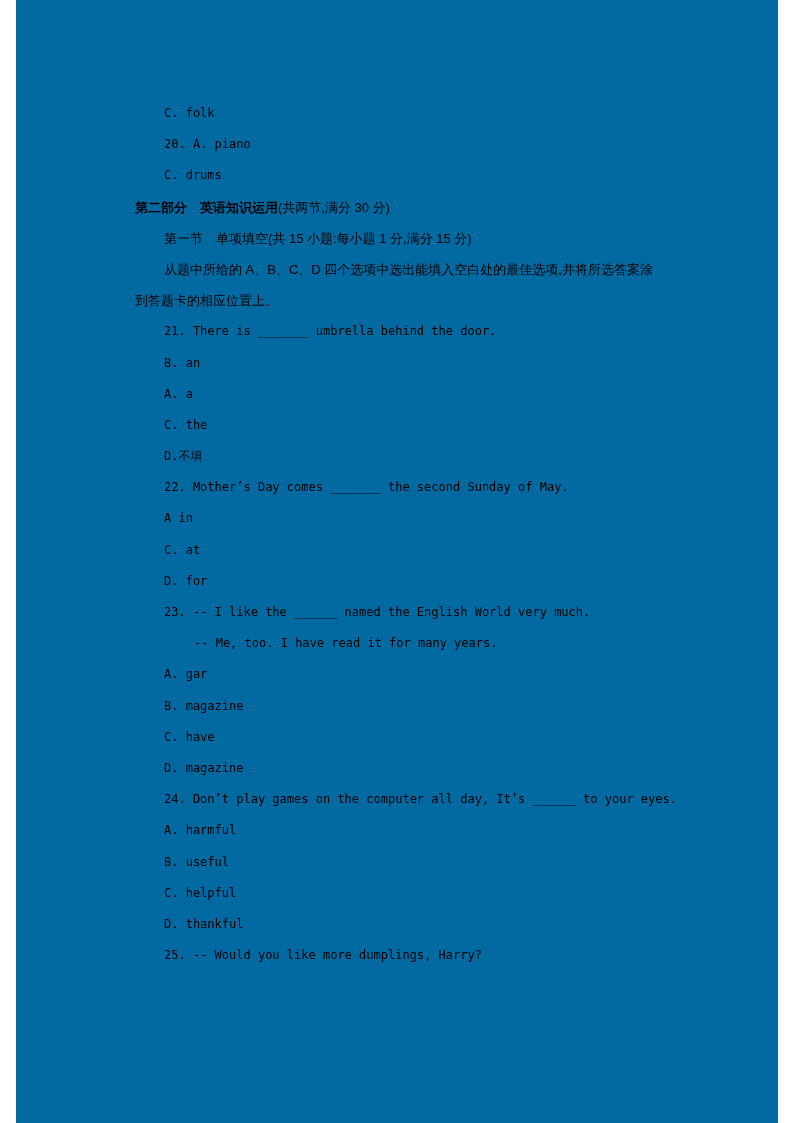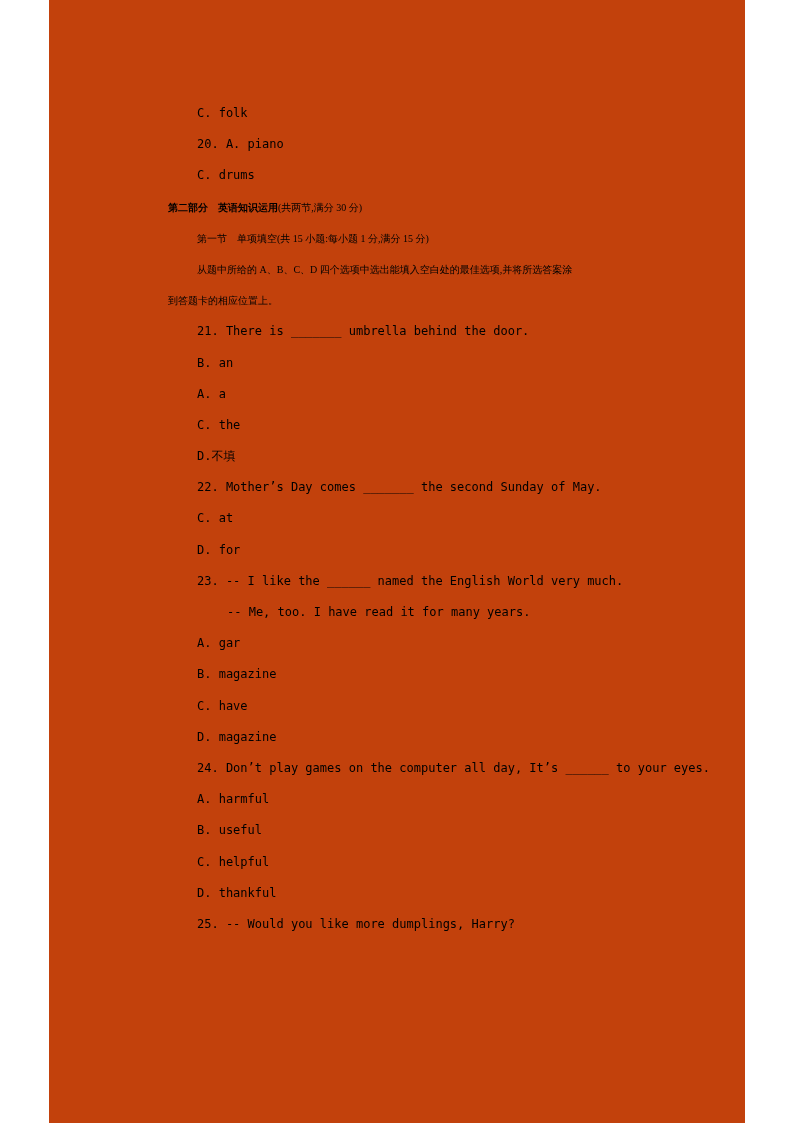"C. folk" .page { background: #c2410c -> #0369a1; width: 696px -> 762px }
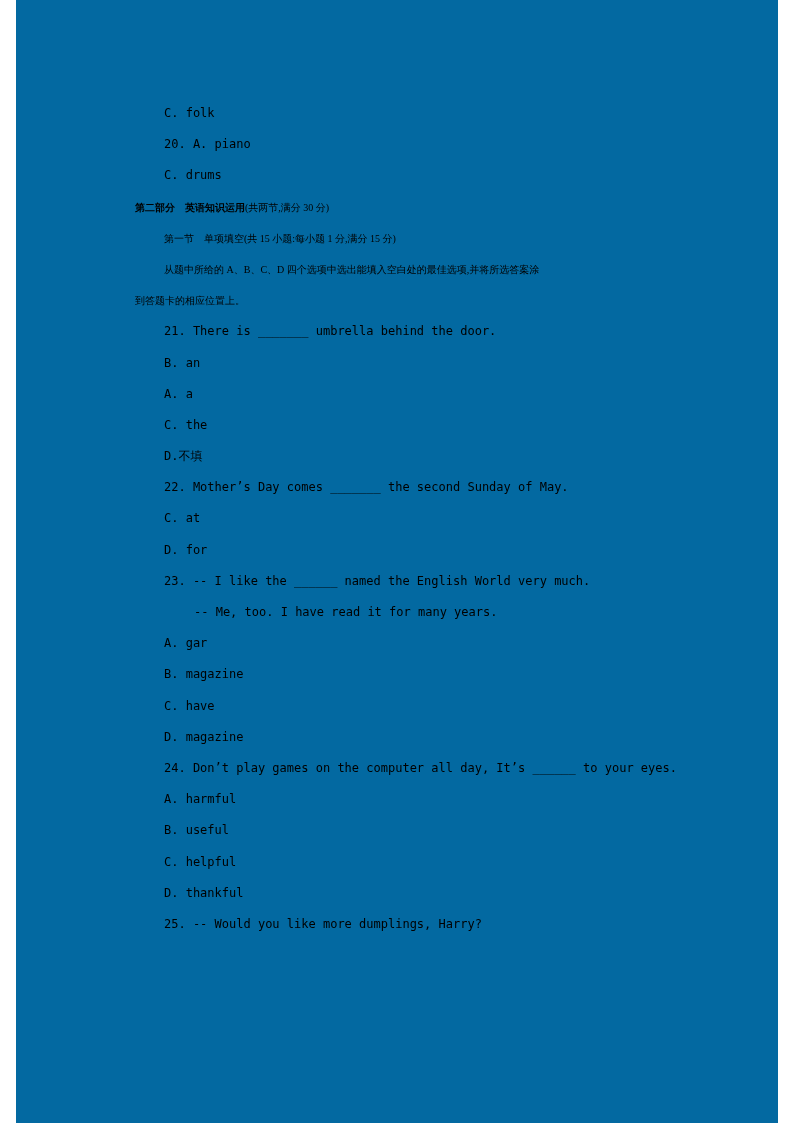"第二部分 英语知识运用(共两节,满分 30 分)" .cjk { font-family: Liberation Serif, serif -> Liberation Sans, sans-serif; font-size: 10px -> 13px }
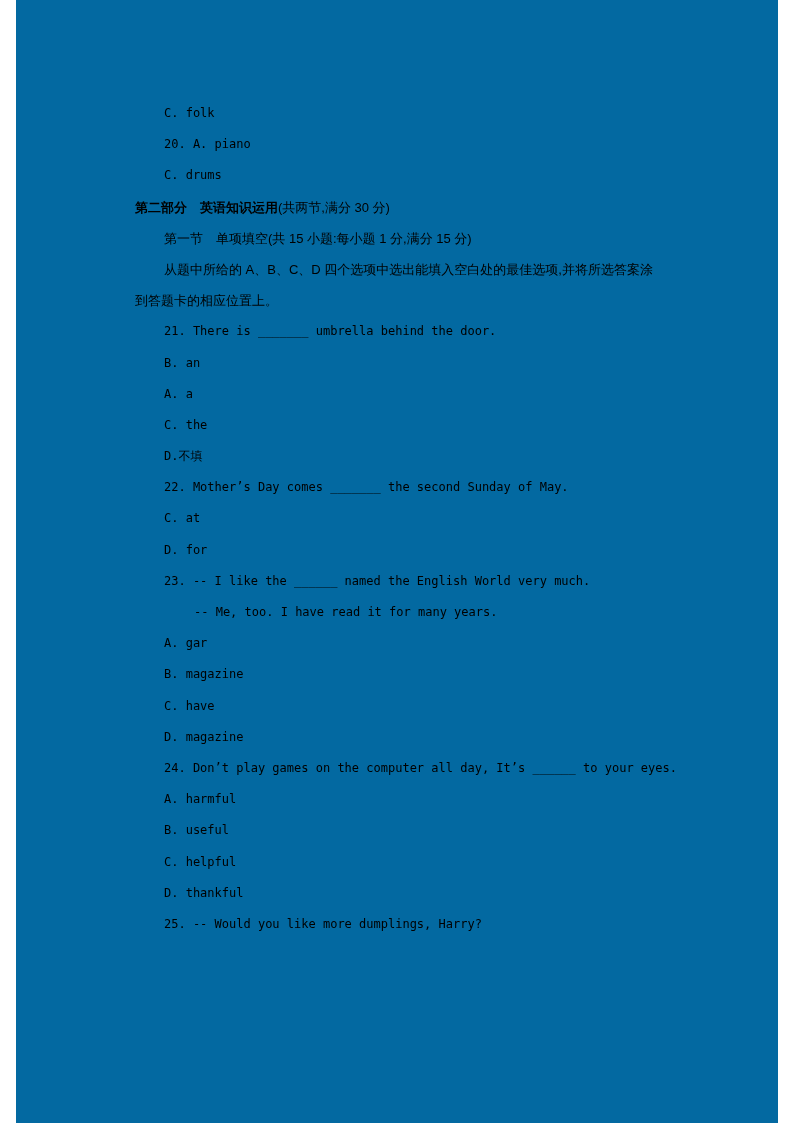"A in" div.line { html: none -> <div>A in</div> }
